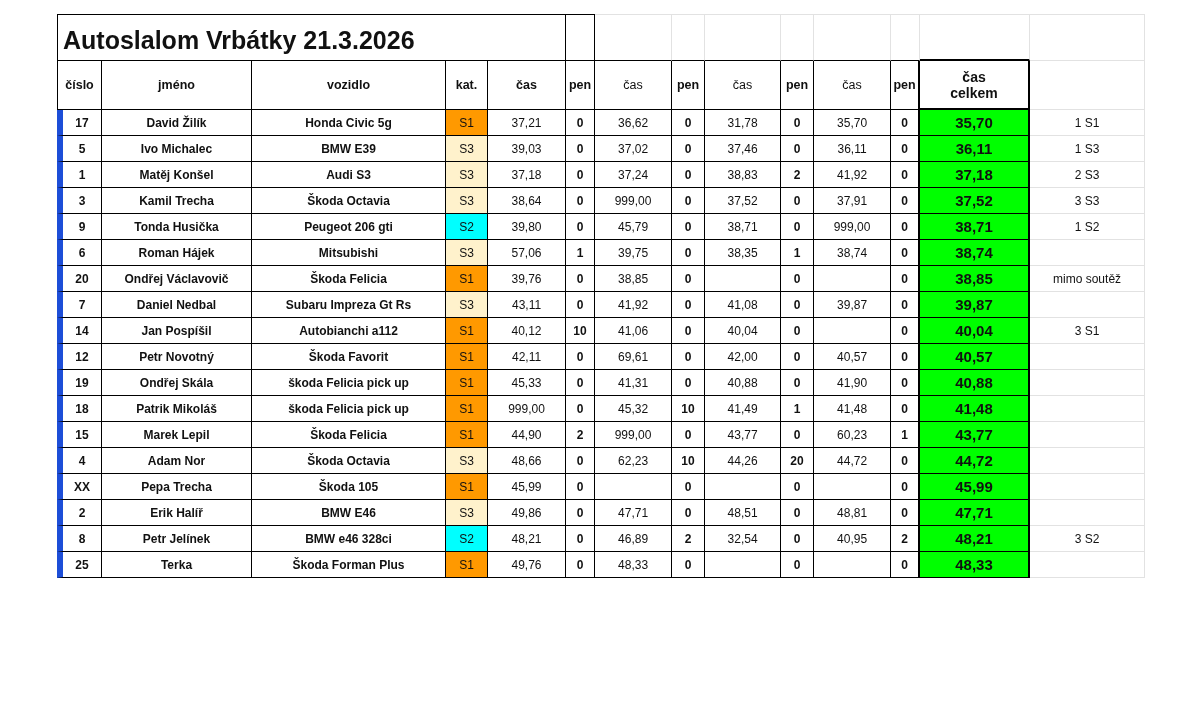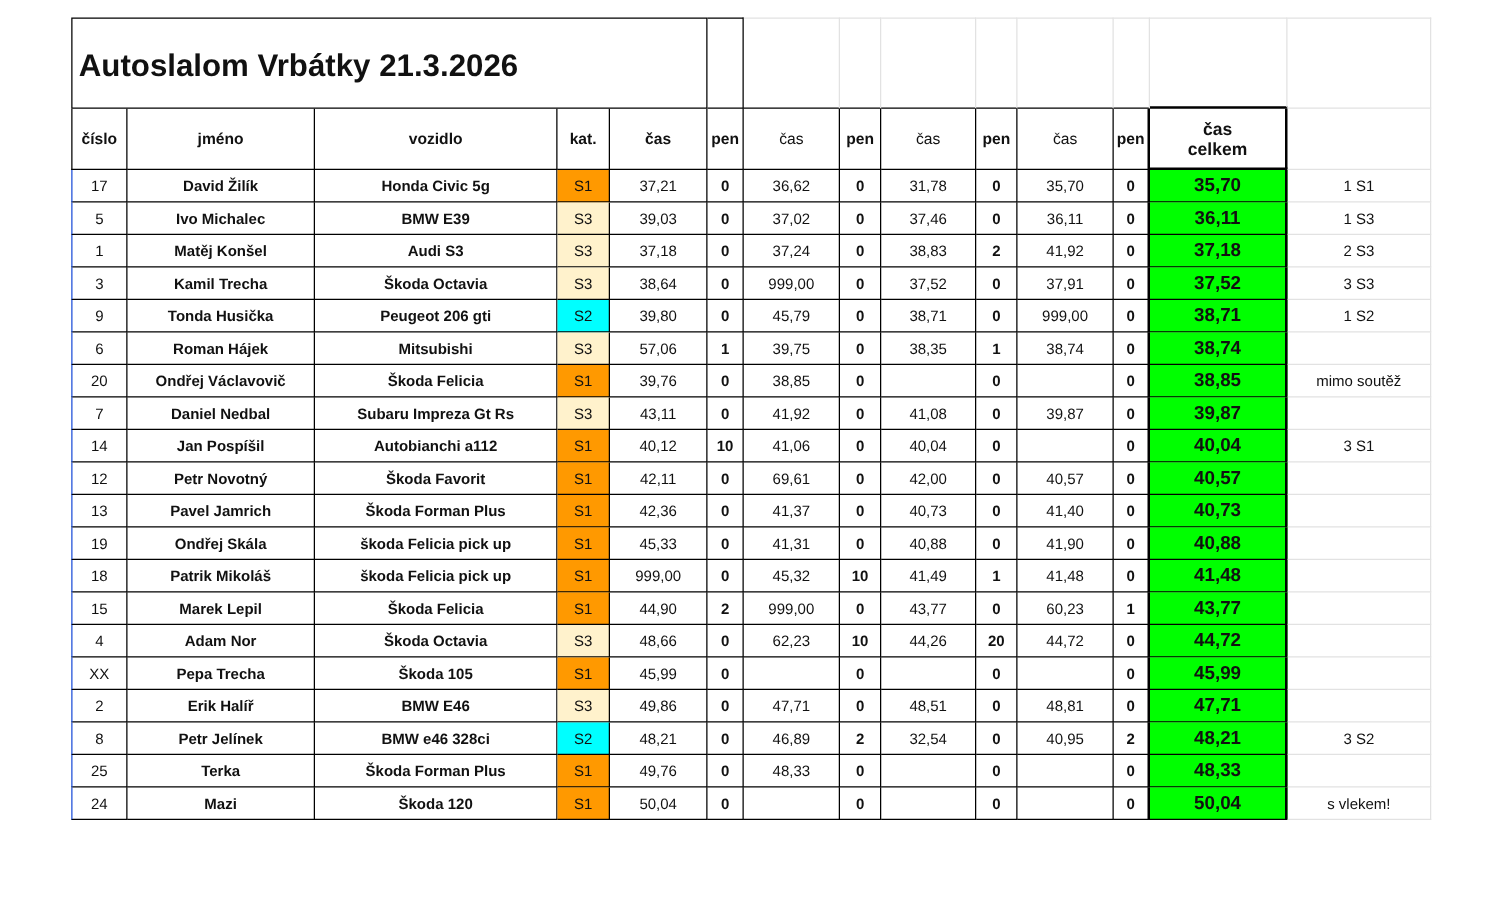"Autoslalom Vrbátky 21.3.2026" tr.title-row { height: 73px -> 47px }
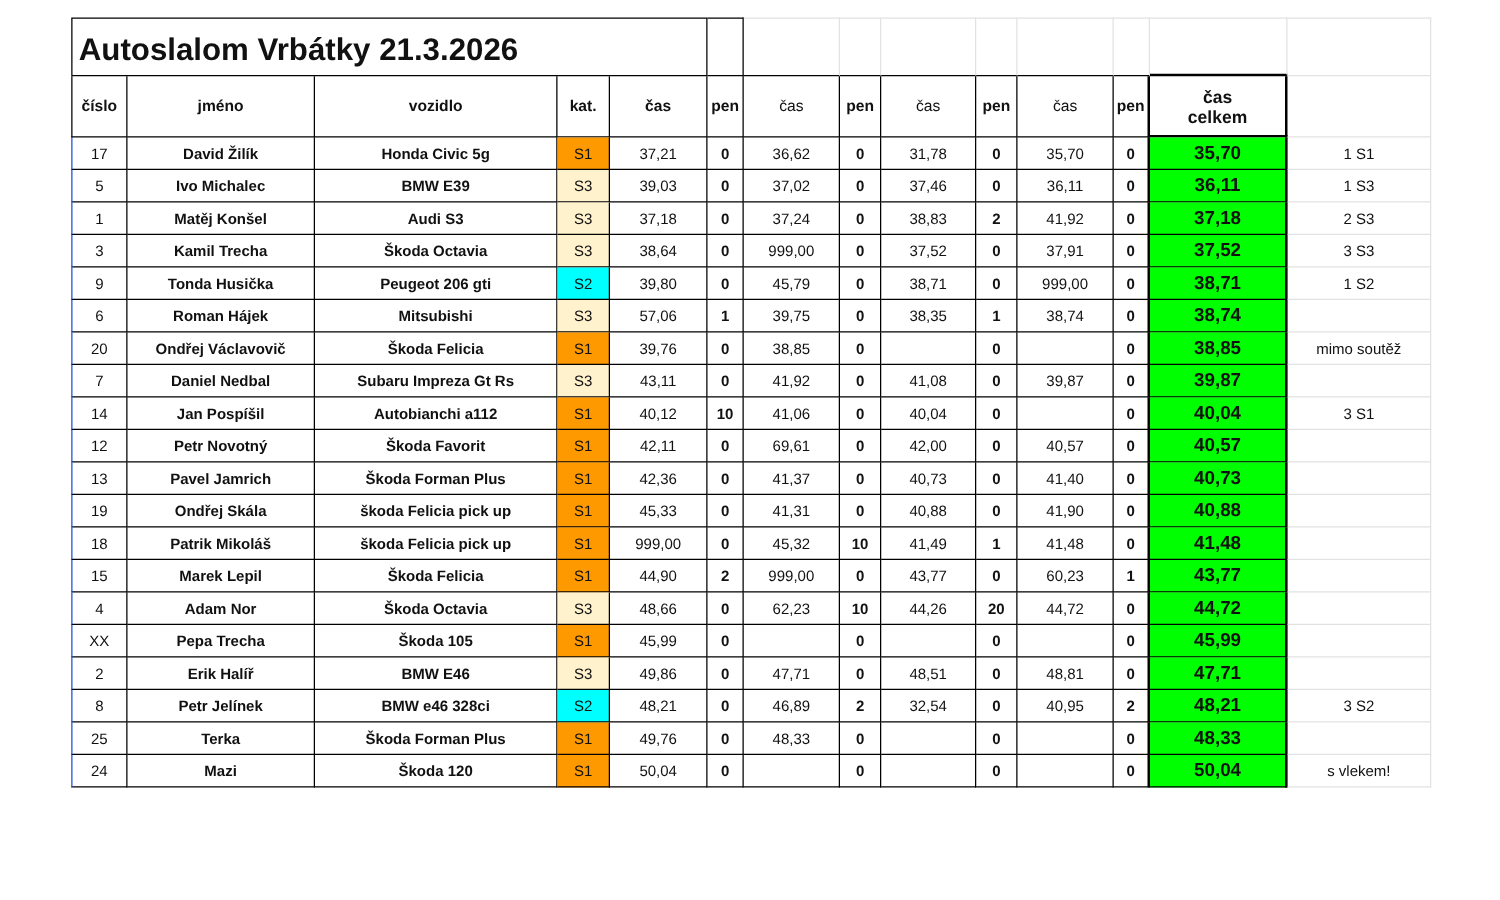"17" tbody td.c-num { border-left: 1px solid #1d4ed8 -> 6px solid #1d4ed8; font-weight: normal -> bold }
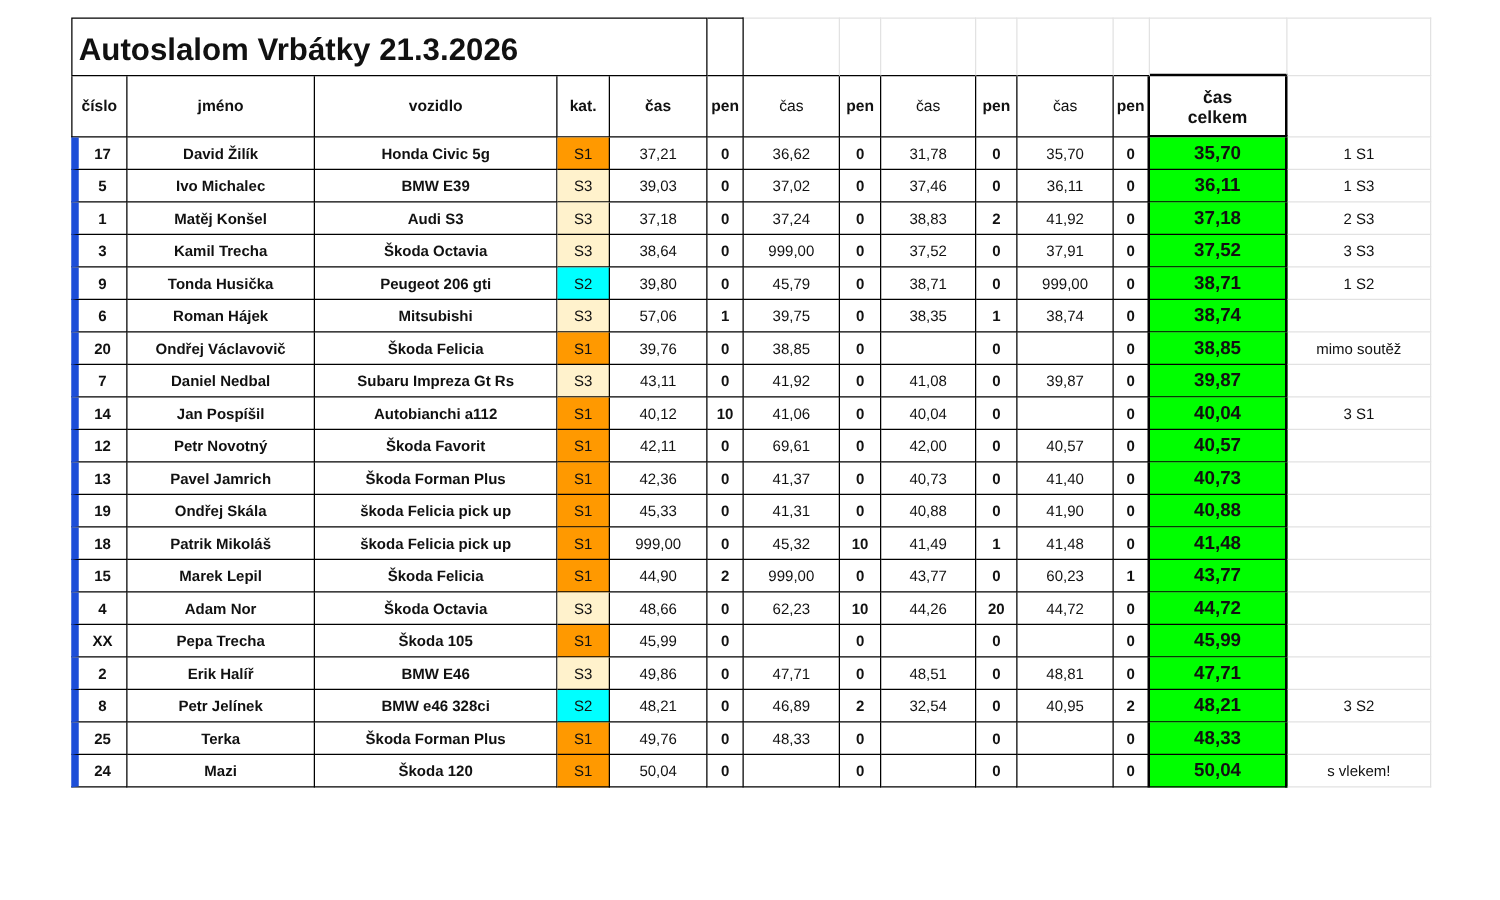"13" tr { html: <tr> <td>13</td> <td>Pavel Jamrich</td> <td>Škoda Forman Plus</td> <td>S1</td> <td>42,36</td> <td>0</td> <td>41,37</td> <td>0</td> <td>40,73</td> <td>0</td> <td>41,40</td> <td>0</td> <td>40,73</td> <td></td> </tr> -> none }
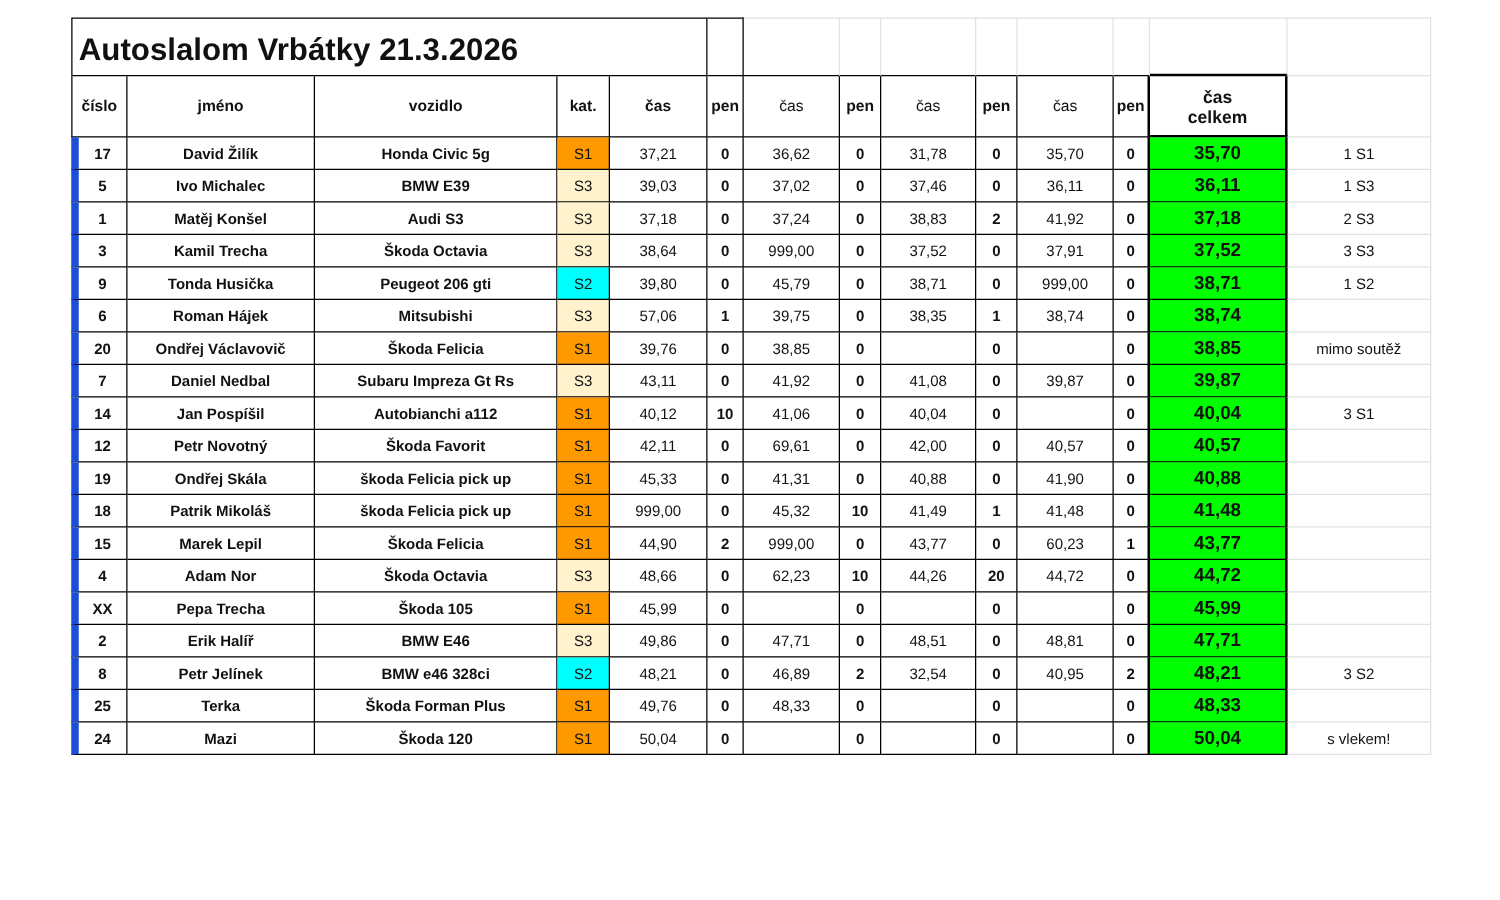"24" tr { html: <tr> <td>24</td> <td>Mazi</td> <td>Škoda 120</td> <td>S1</td> <td>50,04</td> <td>0</td> <td></td> <td>0</td> <td></td> <td>0</td> <td></td> <td>0</td> <td>50,04</td> <td>s vlekem!</td> </tr> -> none }
